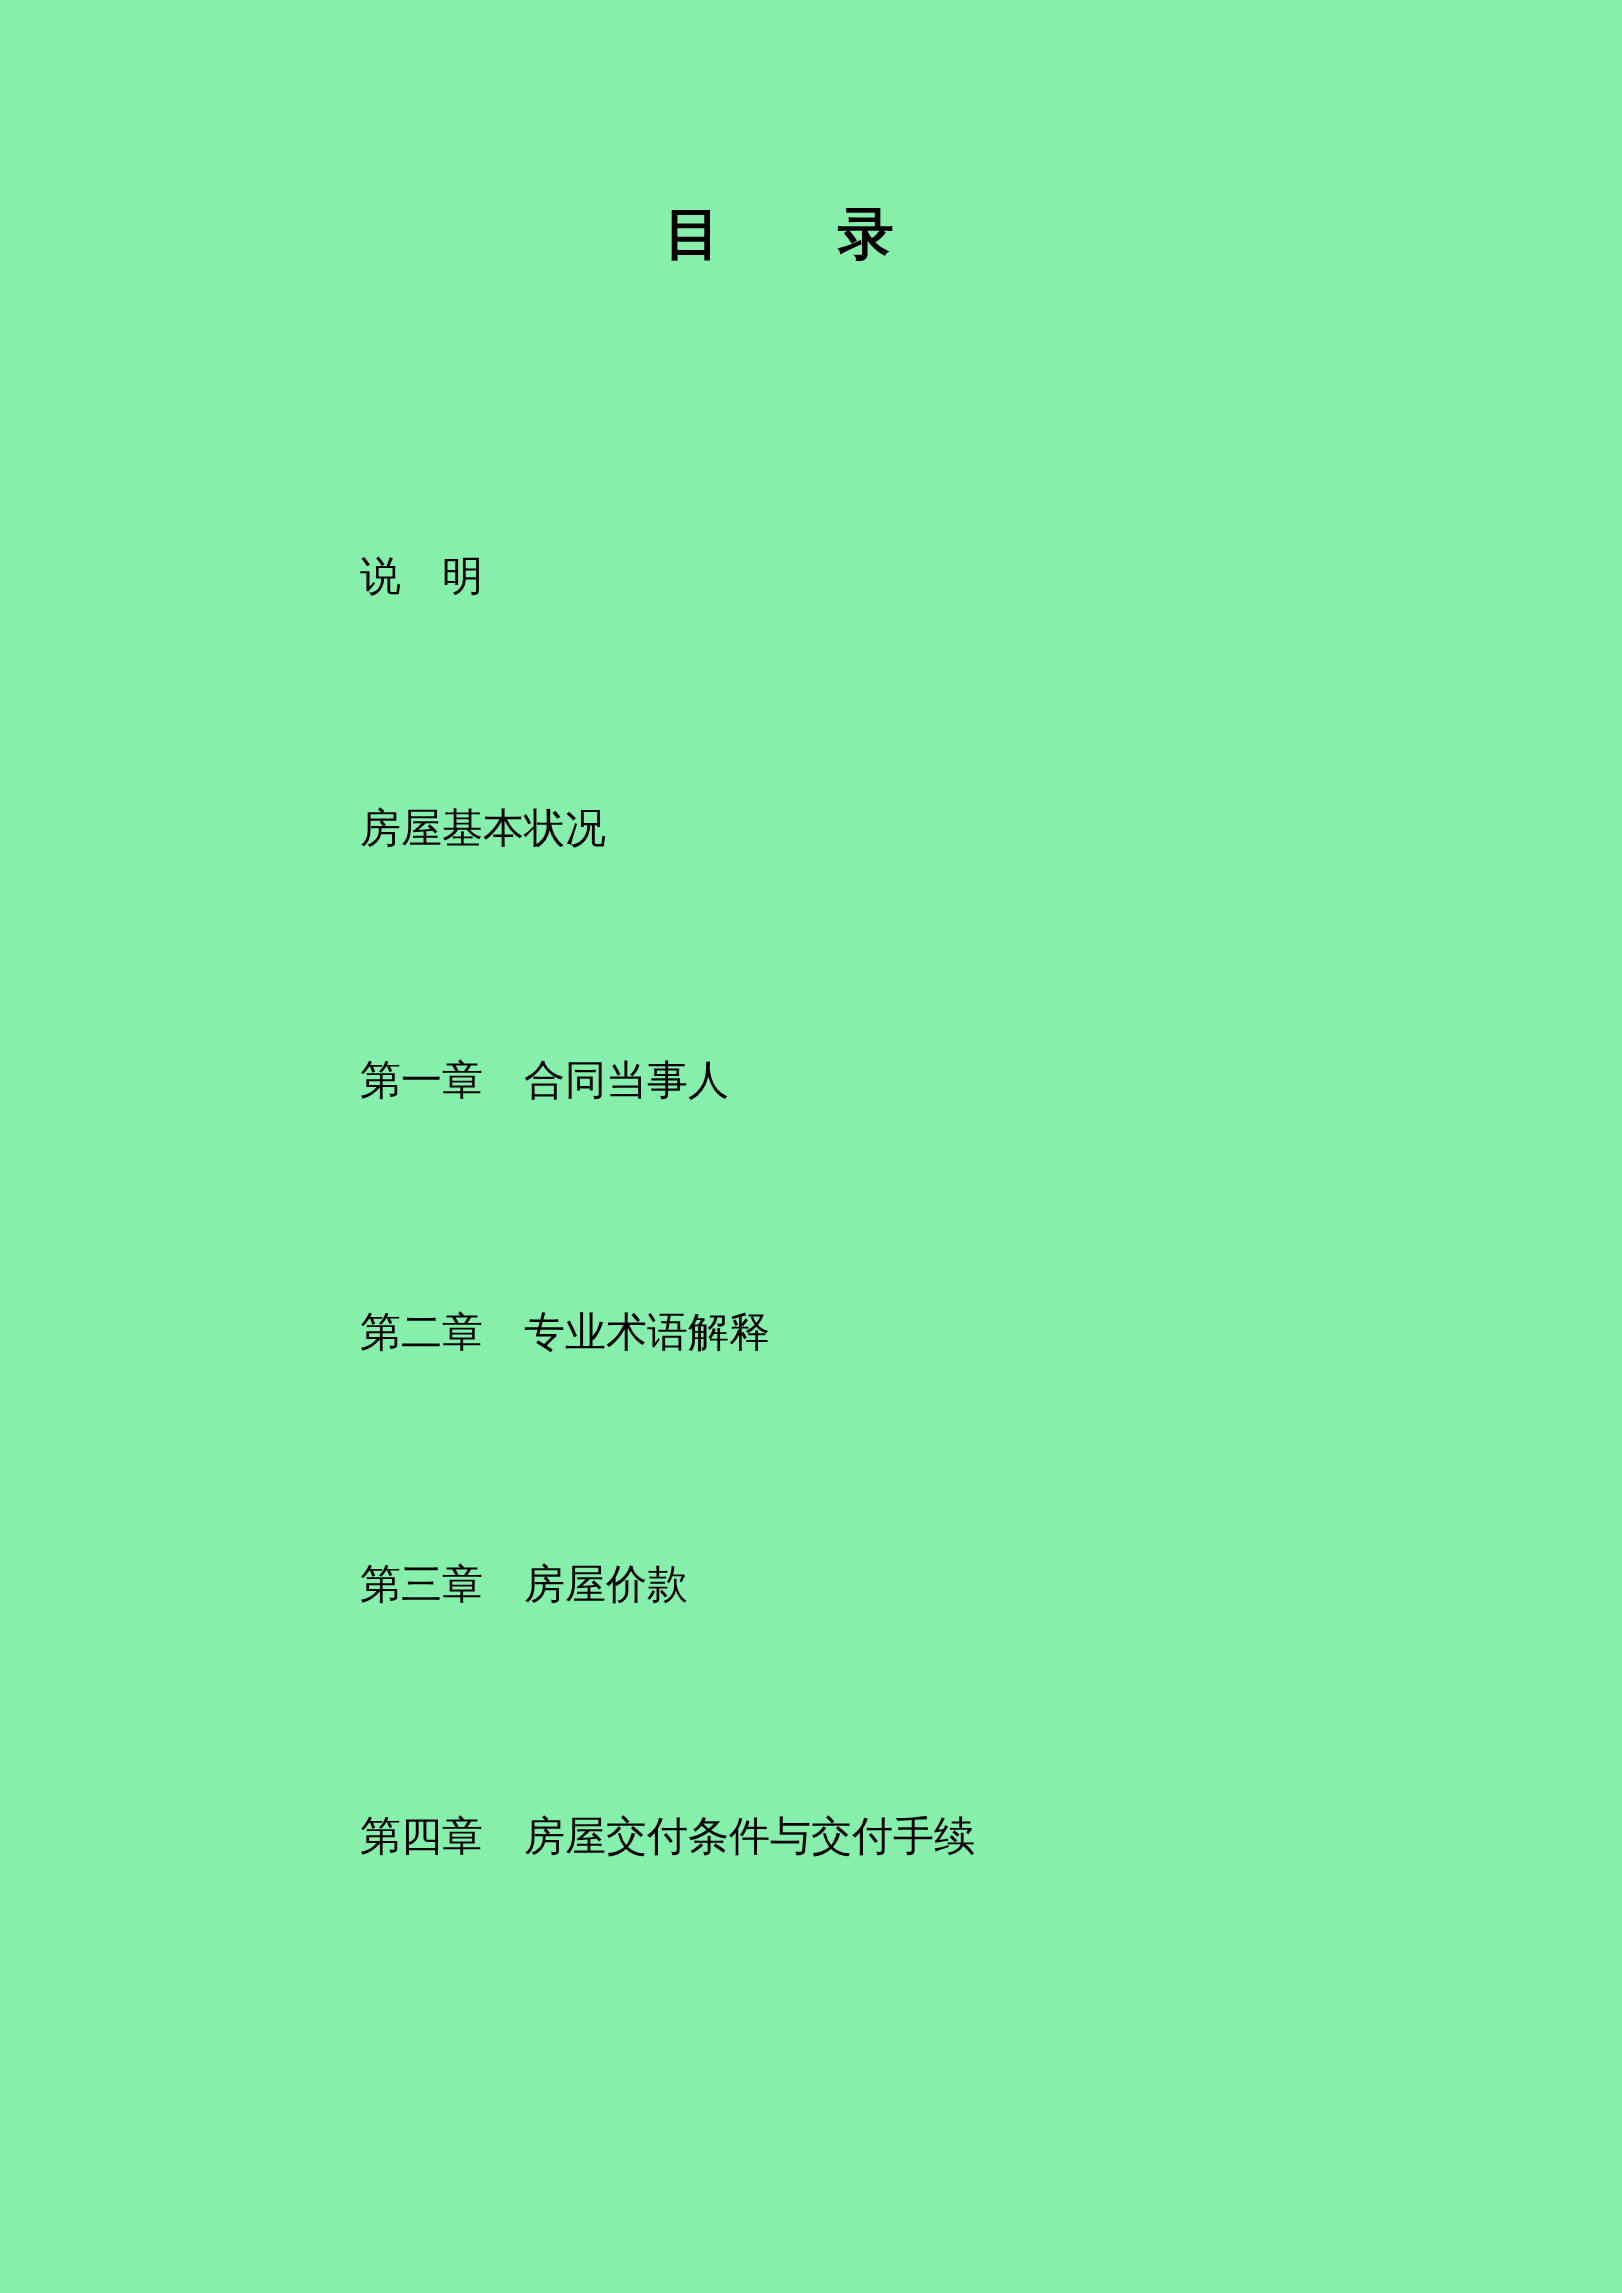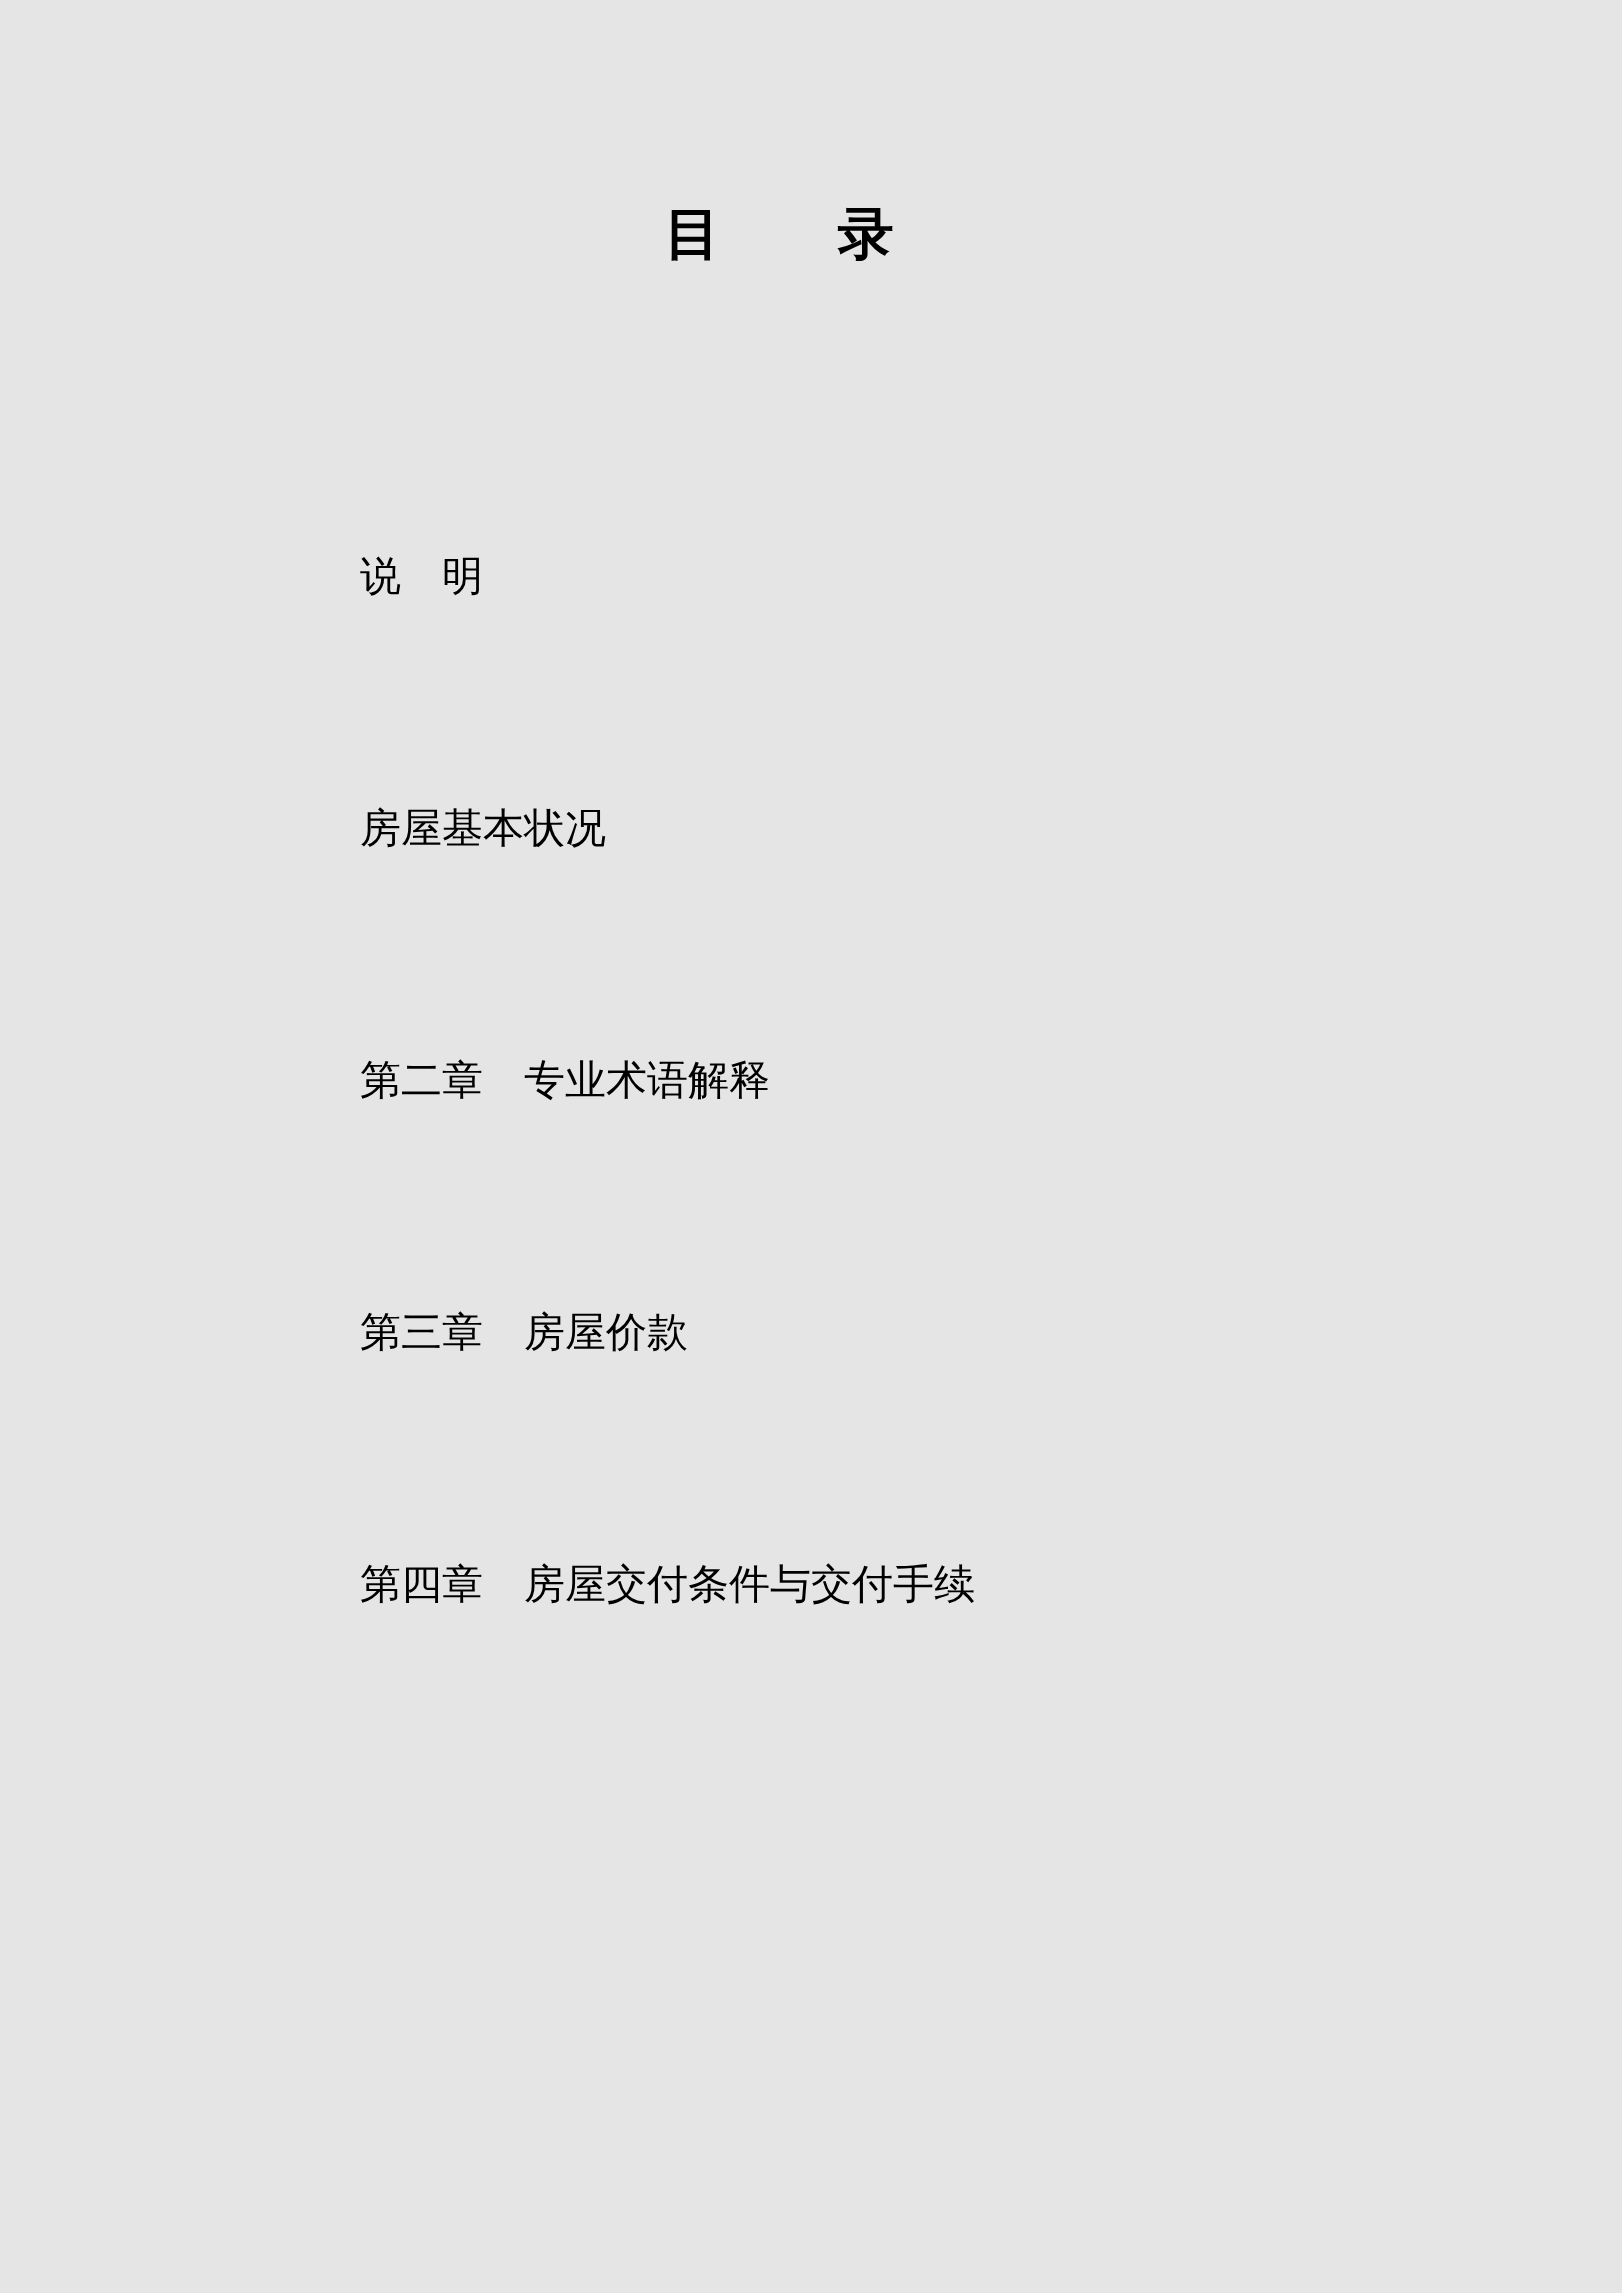"目 录" .doc-page { background: #e5e5e5 -> #86efac }
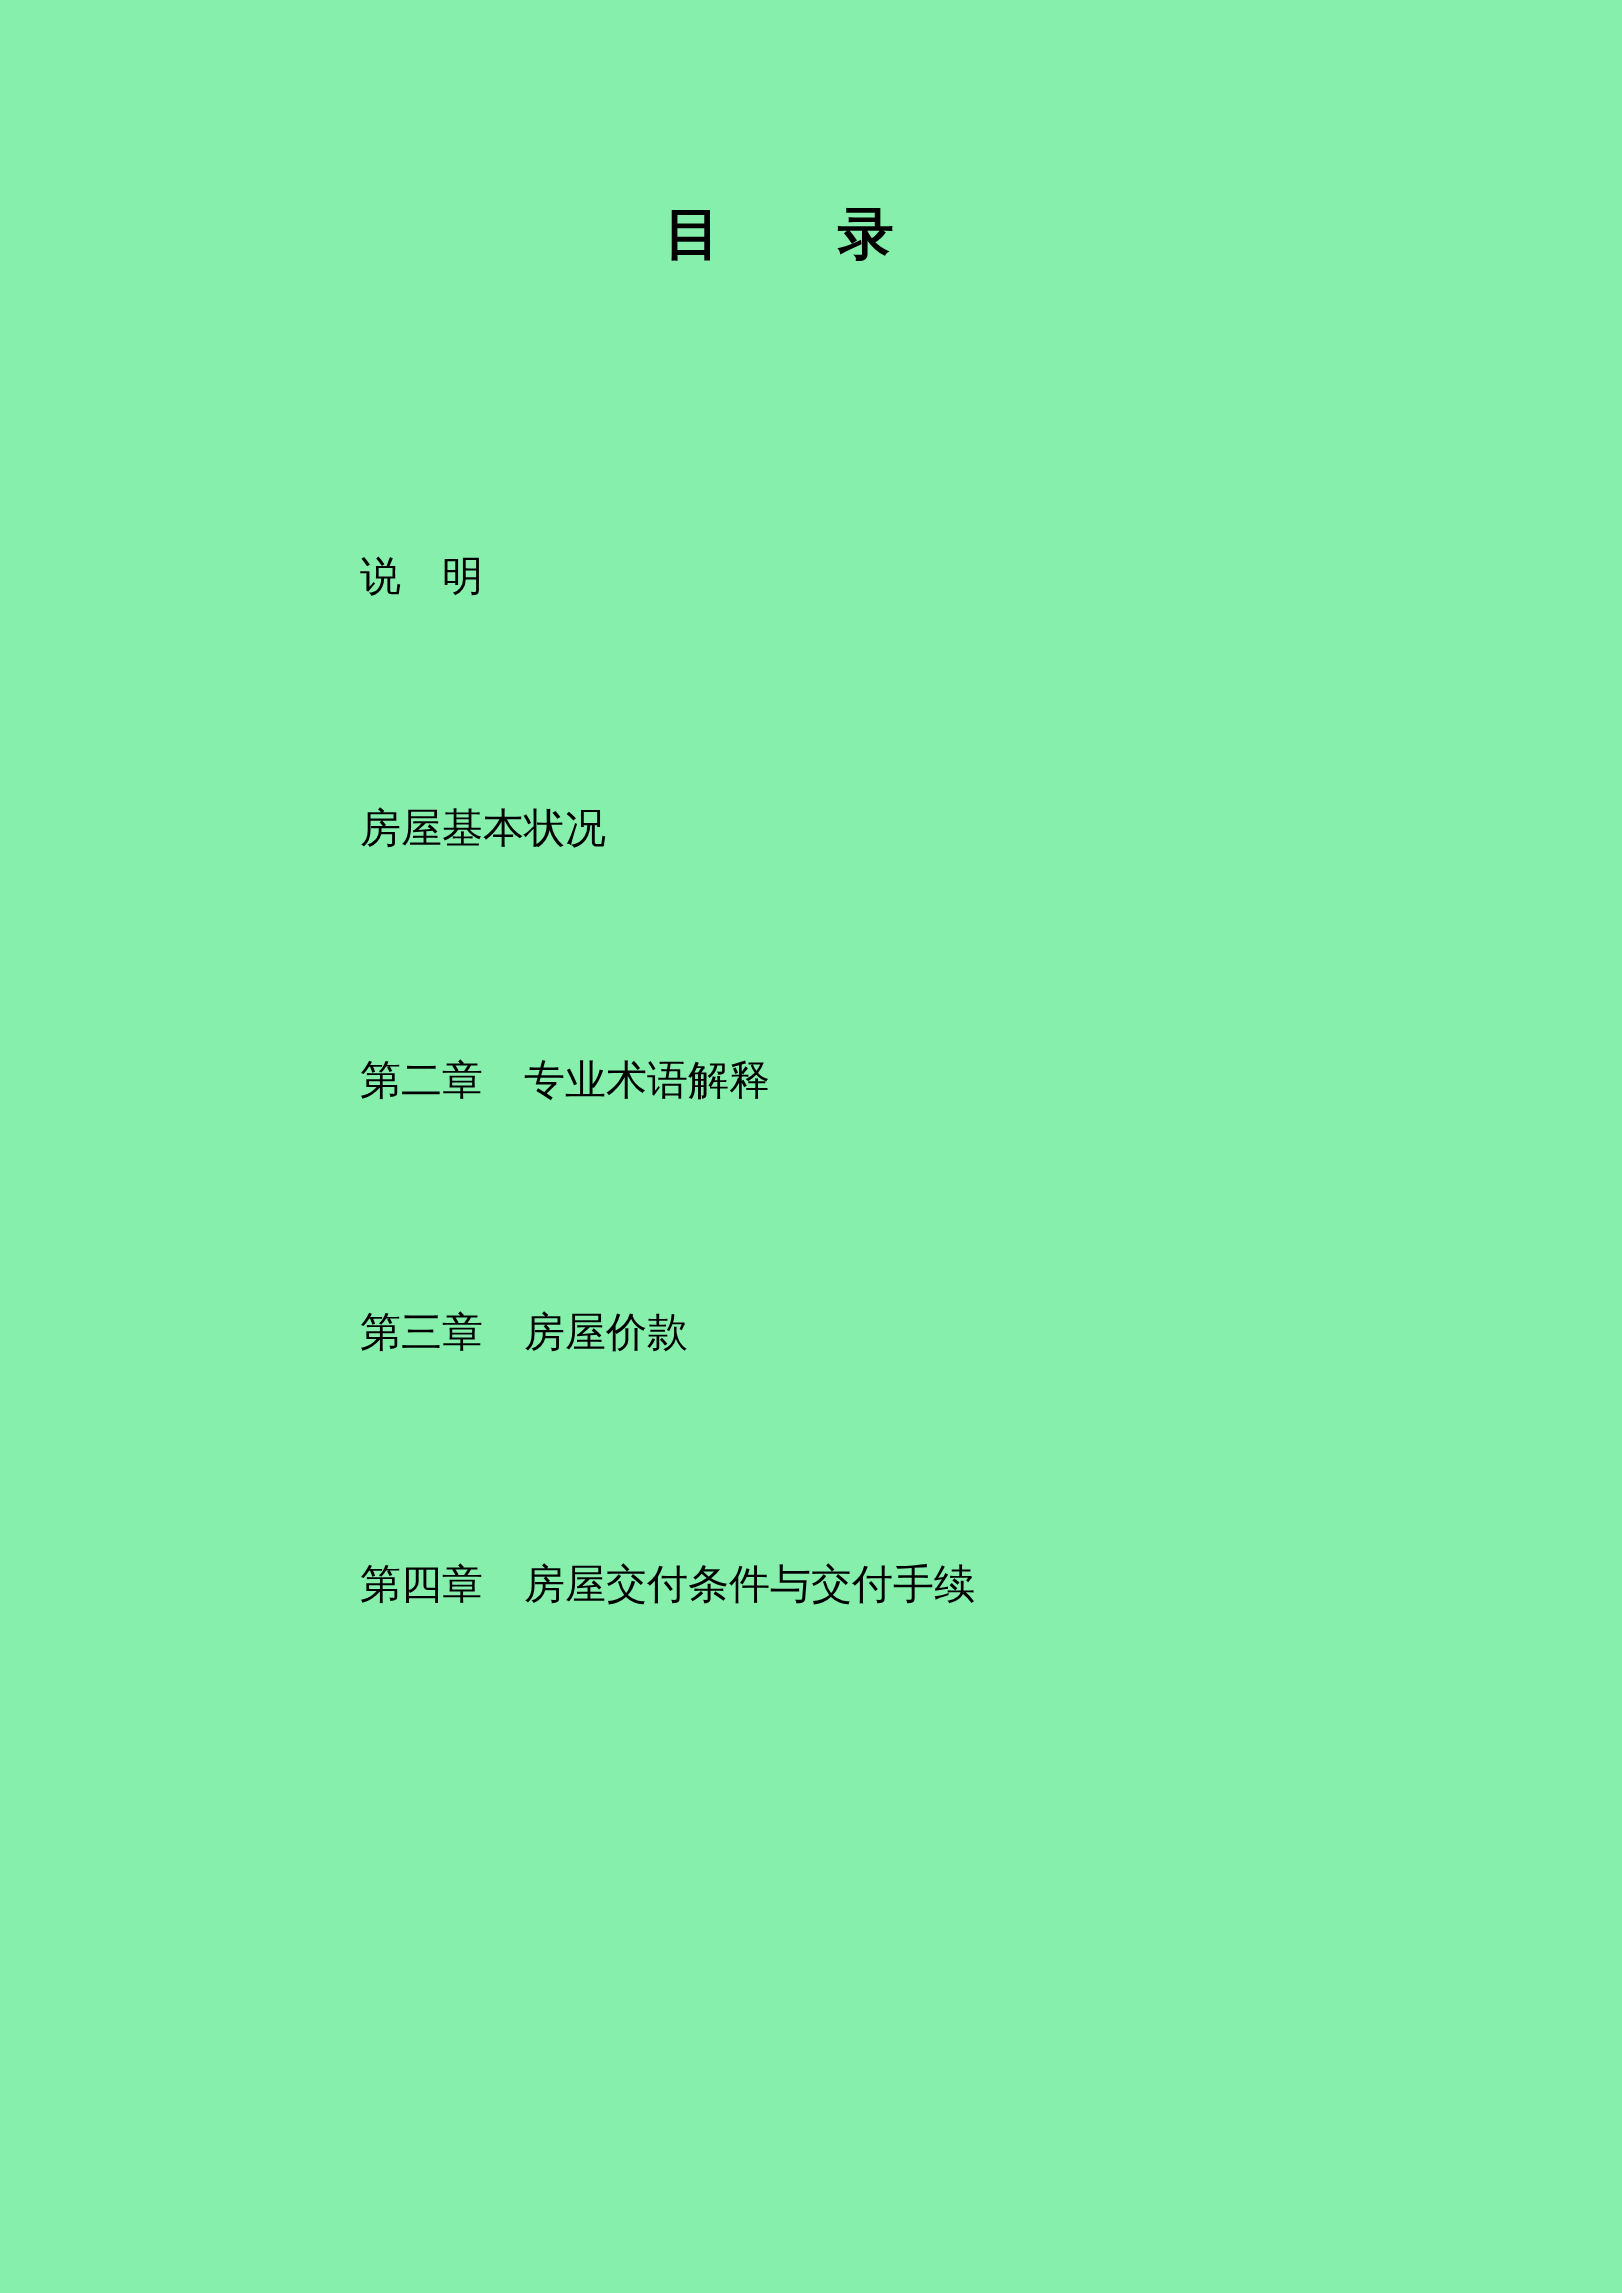"第一章 合同当事人" span.toc-item { html: none -> <span>第一章 合同当事人</span> }
